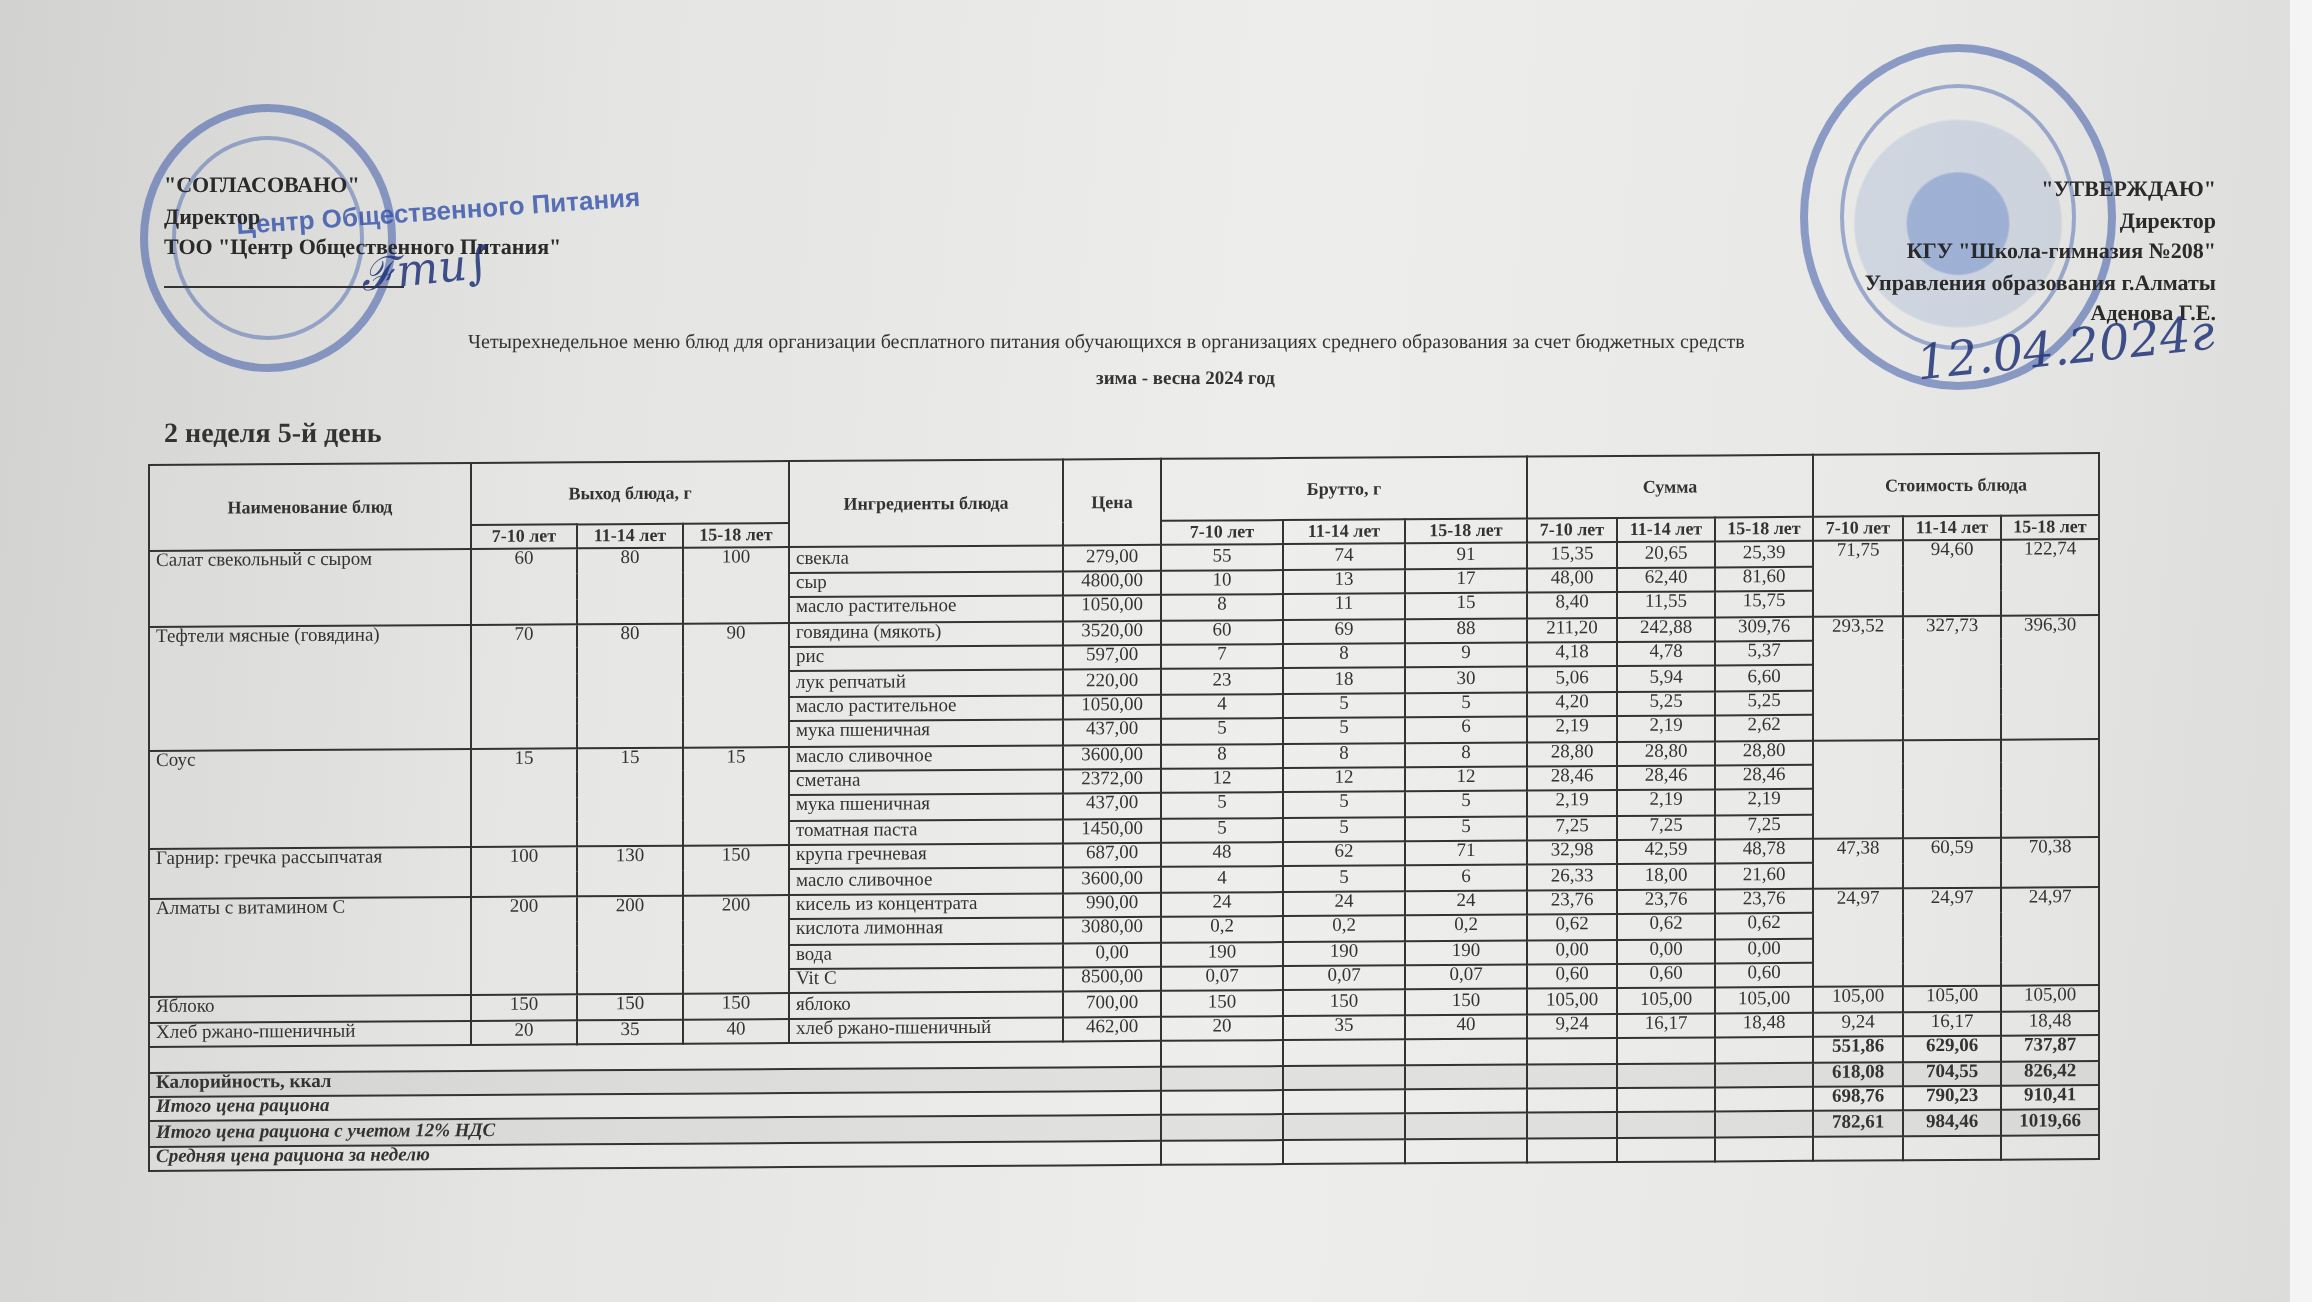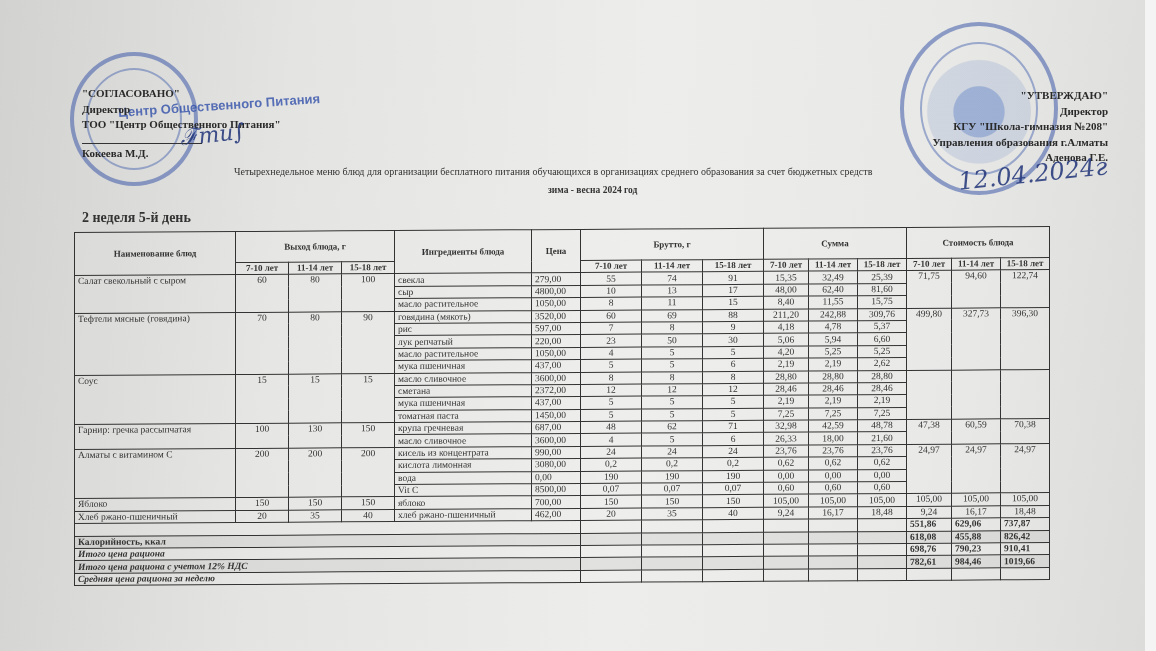"Кокеева М.Д." div { html: <div>Кокеева М.Д.</div> -> none }
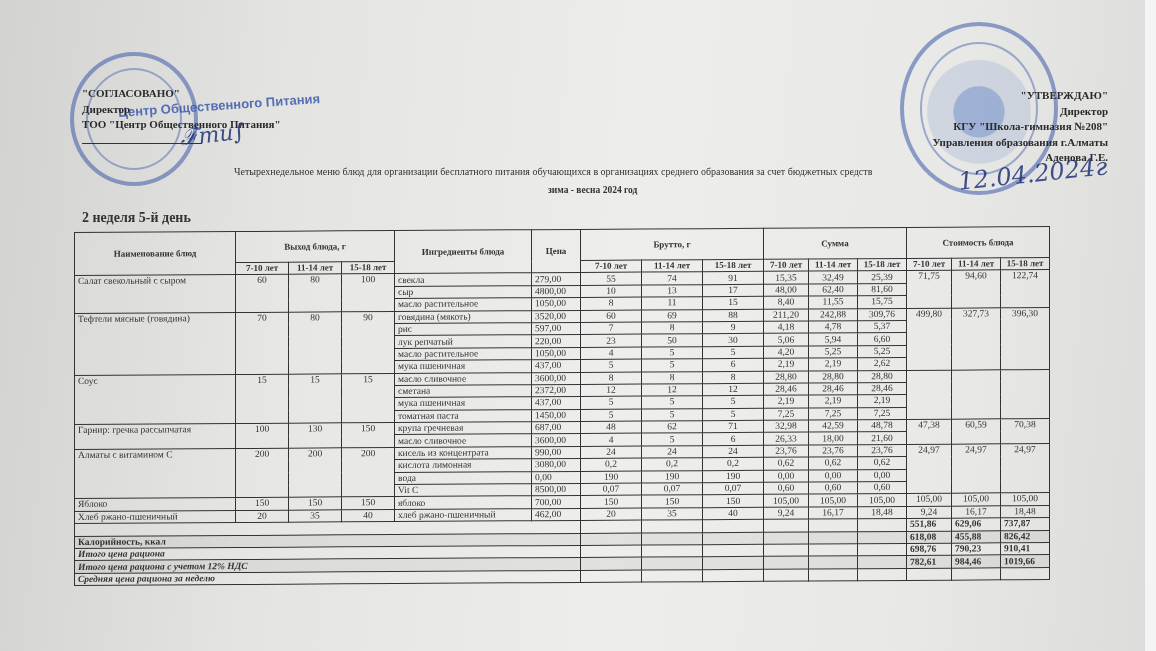"279,00" td.r { text-align: left -> center }
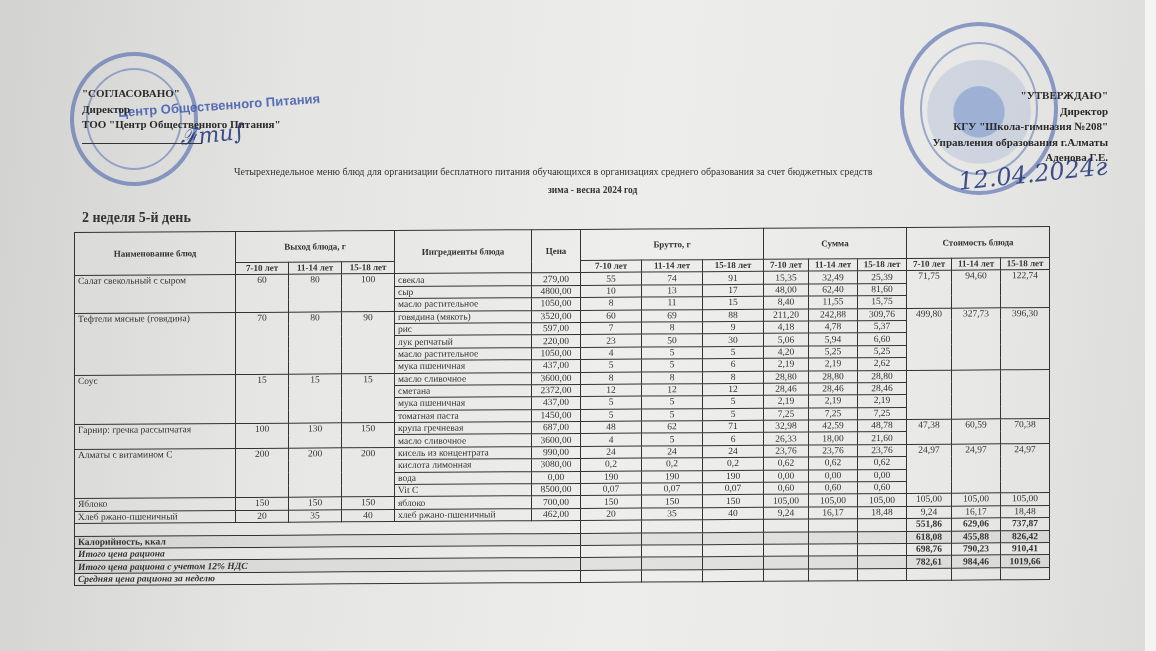"32,49" td.c { text: 32,49 -> 20,65 }
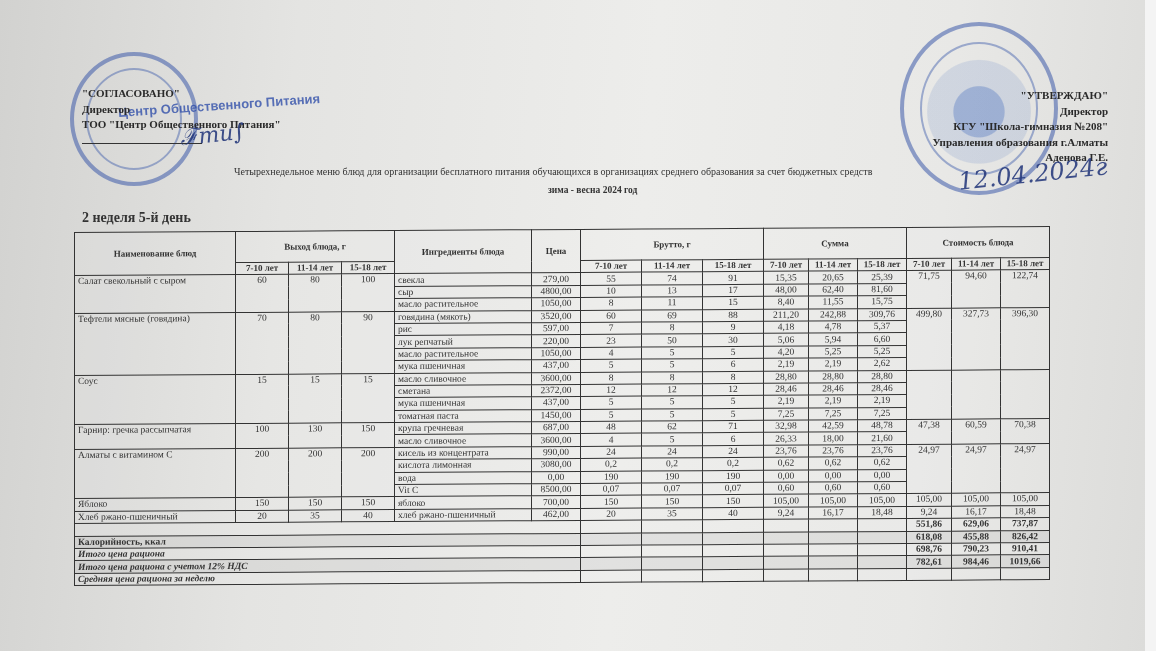"499,80" td.c { text: 499,80 -> 293,52 }
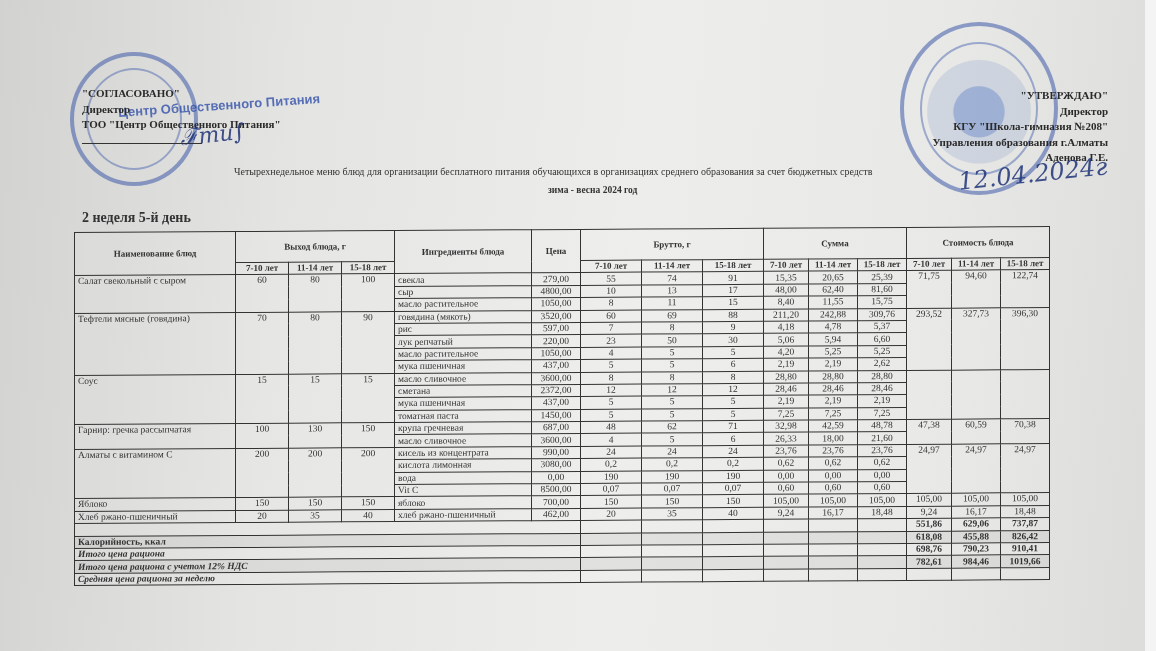"50" td.c { text: 50 -> 18 }
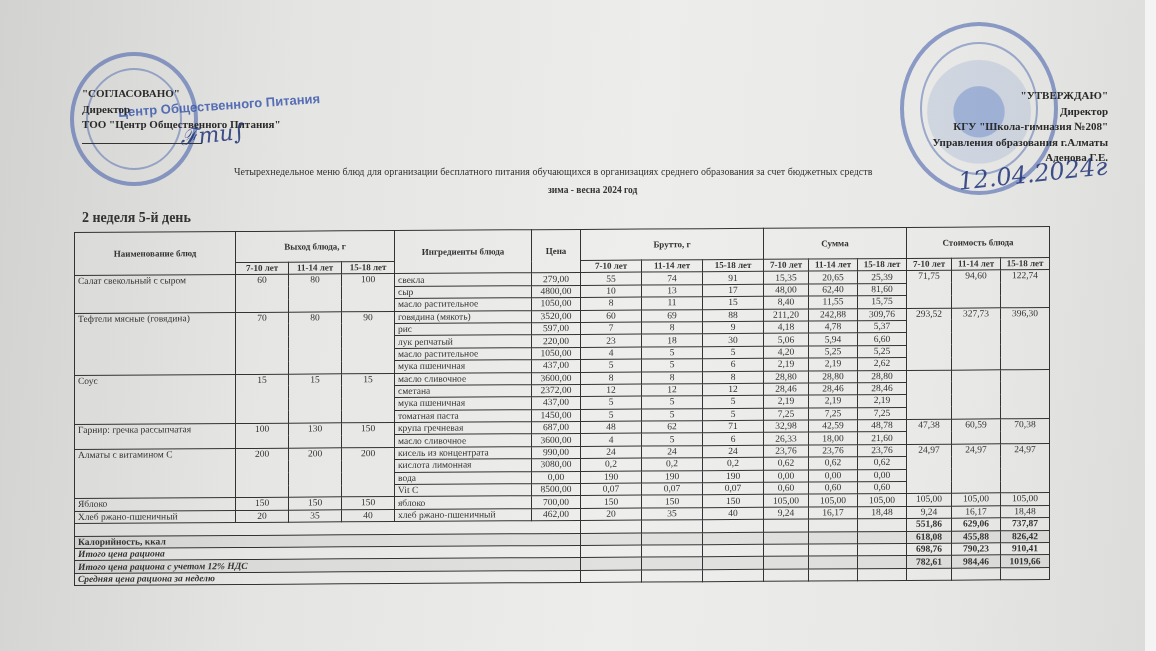"455,88" td.r { text: 455,88 -> 704,55 }
